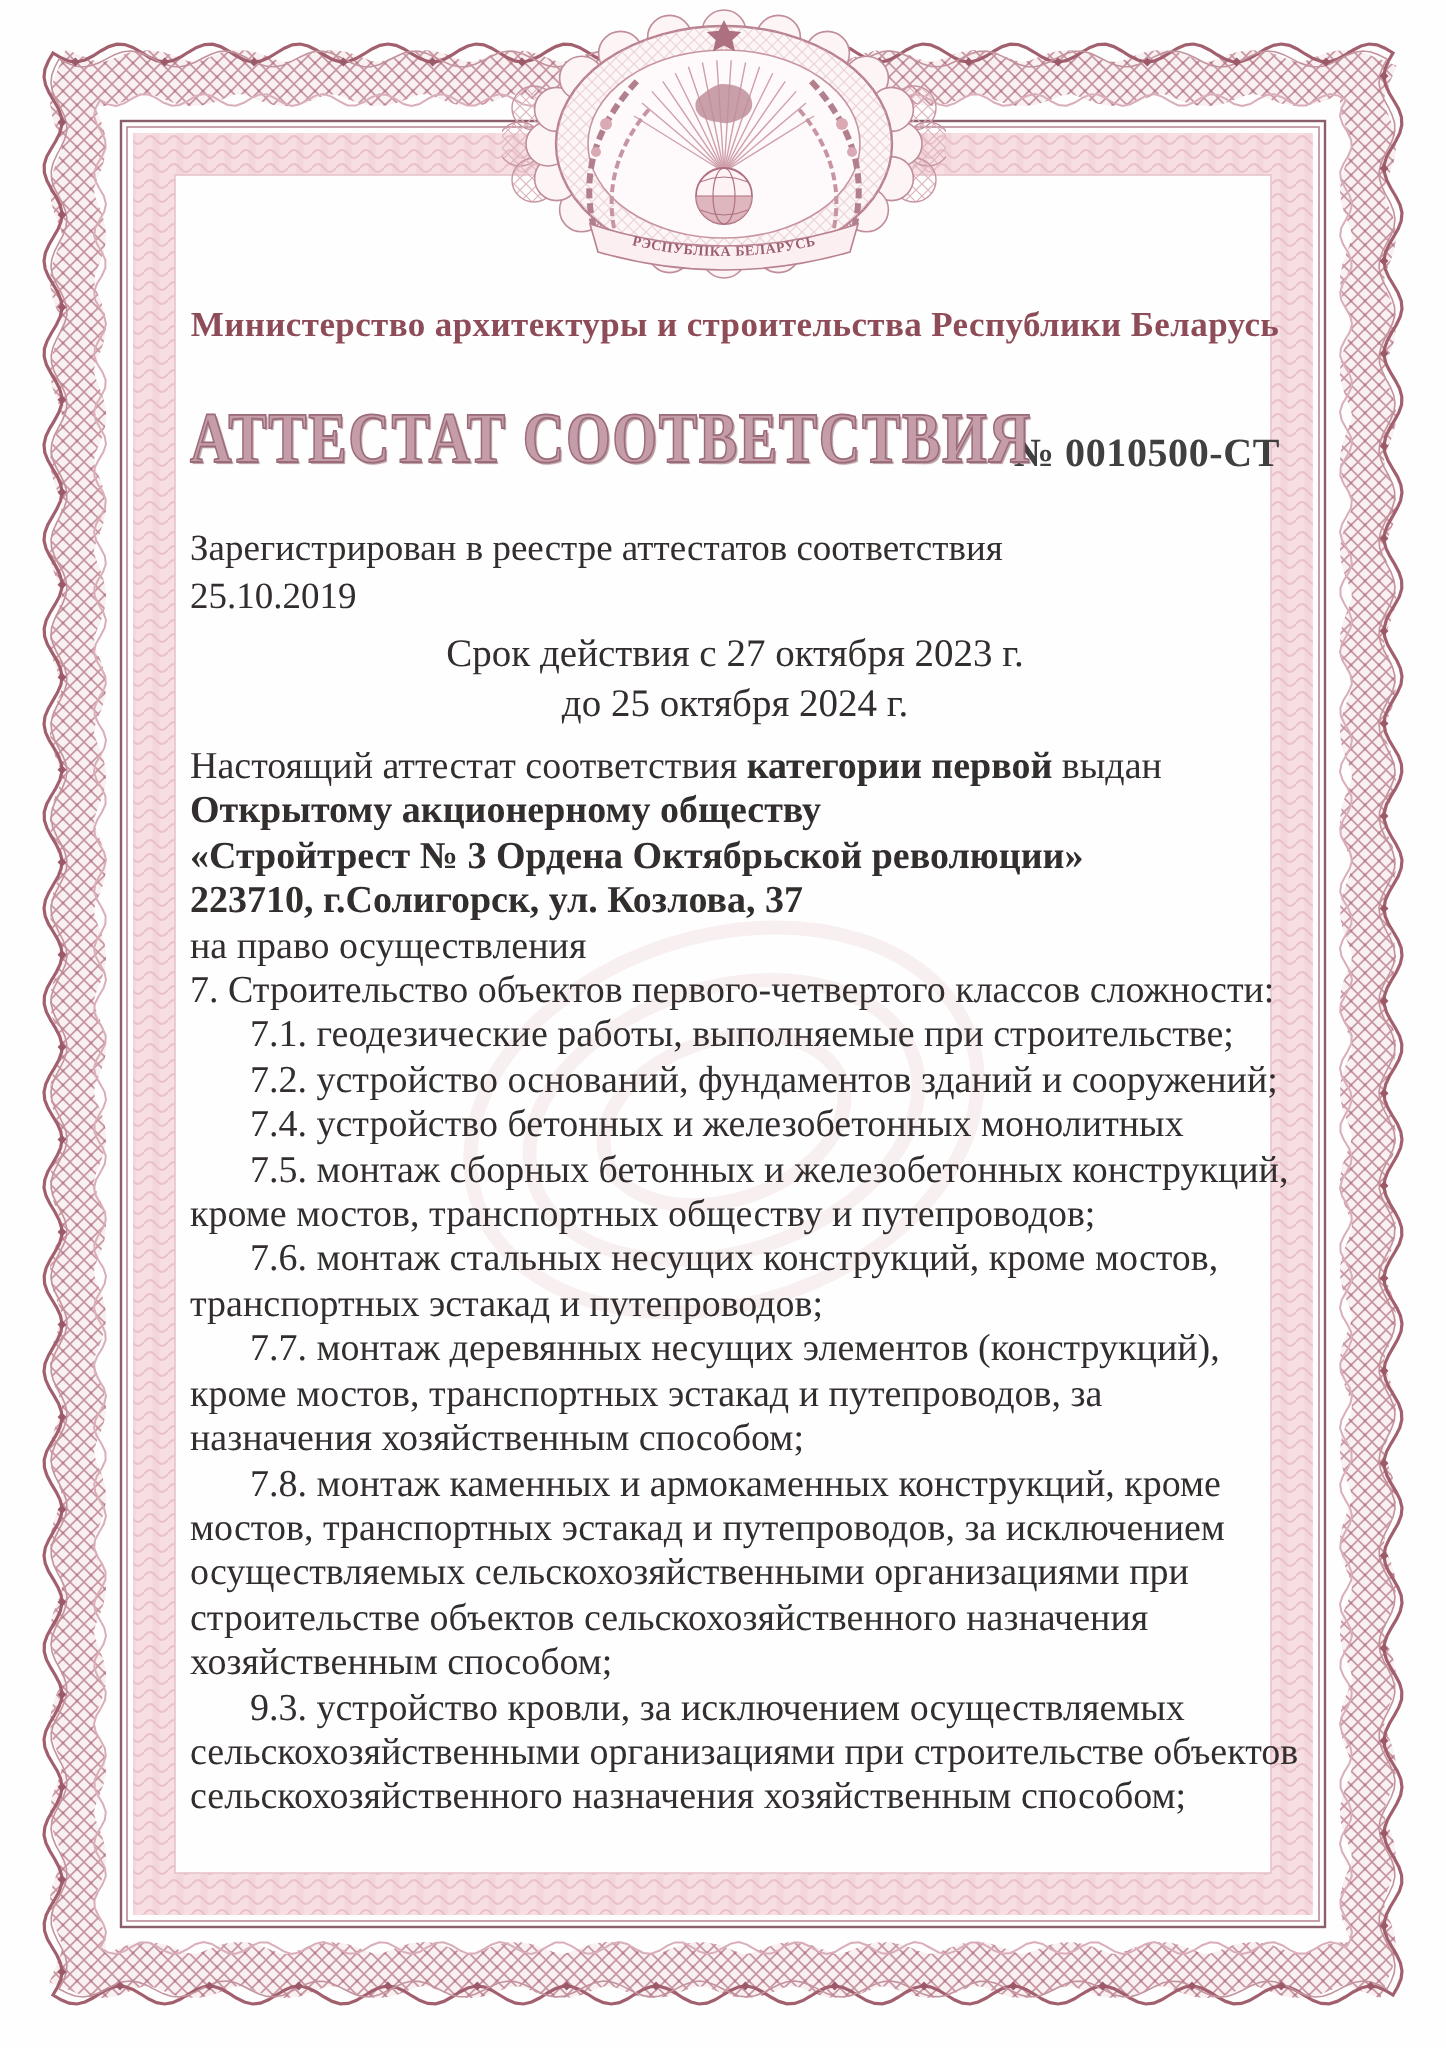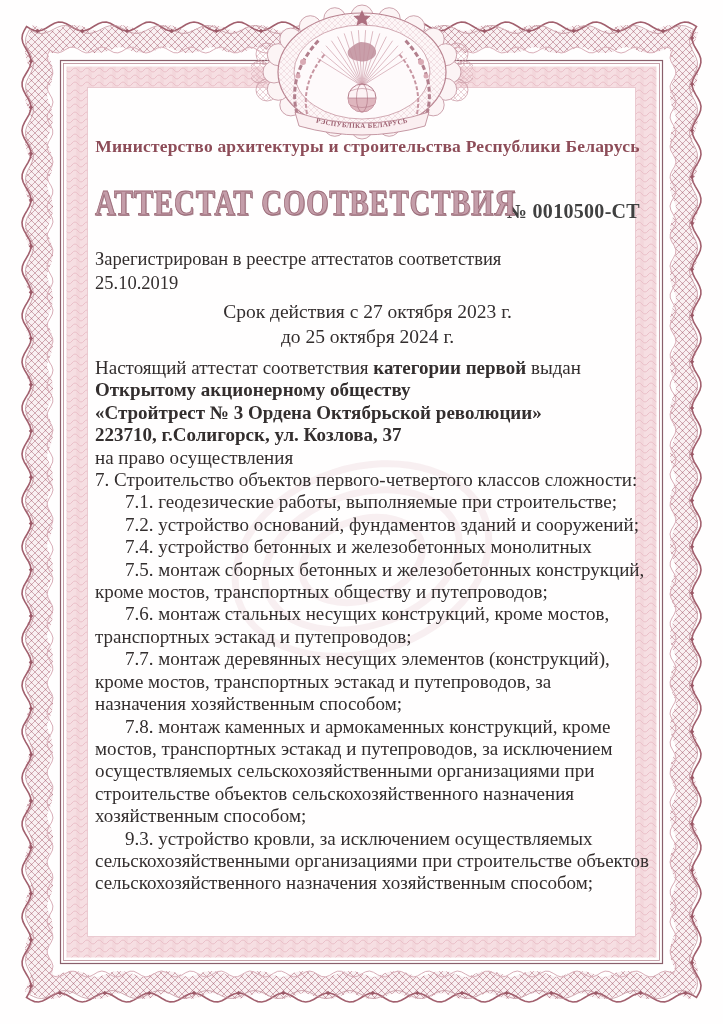"Министерство архитектуры и строительства" .content { top: 0 -> 16px }
